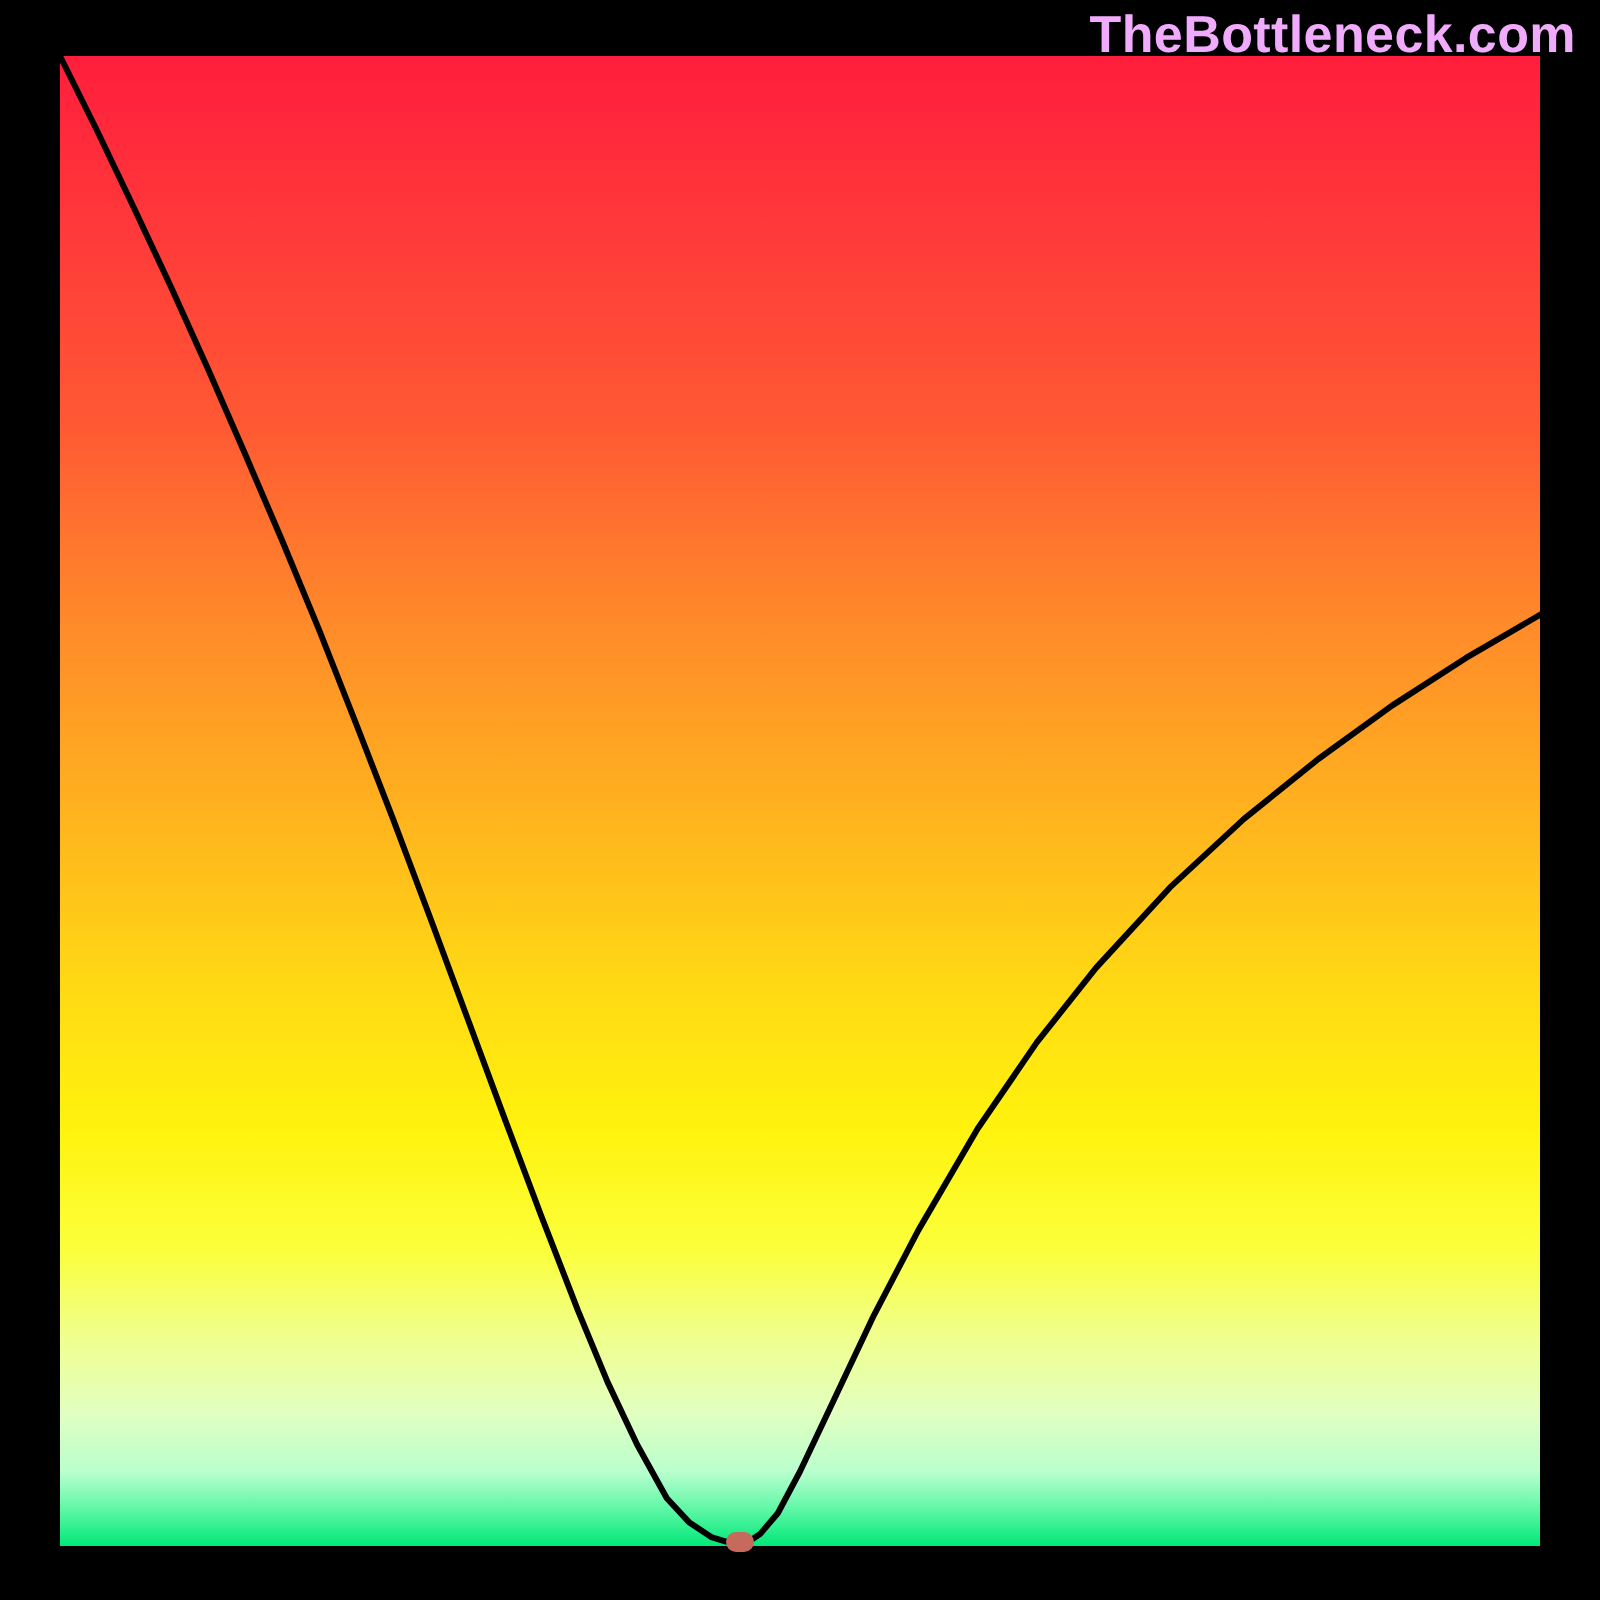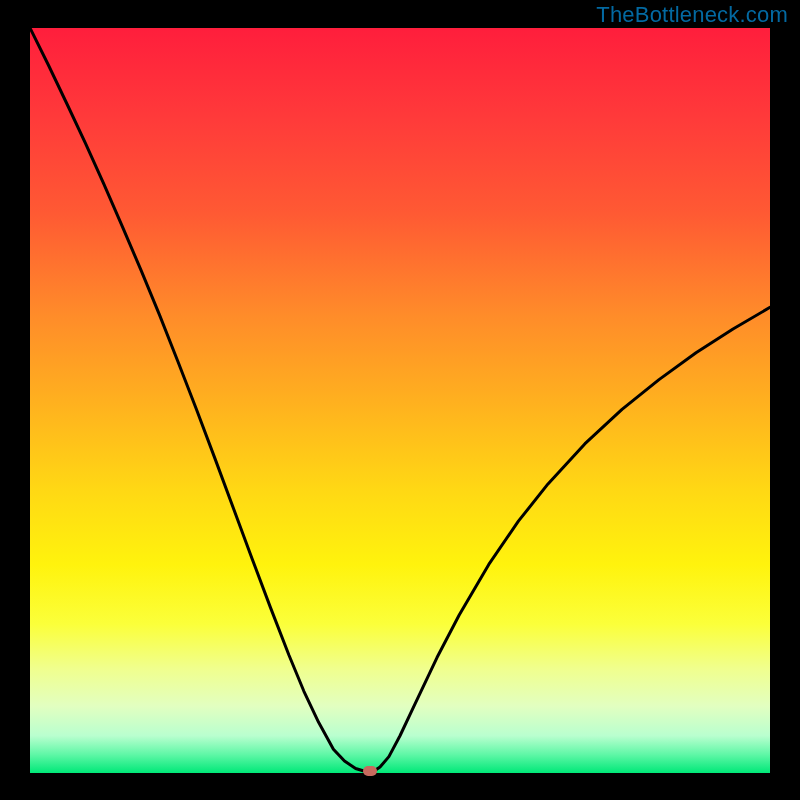"TheBottleneck.com" .watermark { color: #0369a1 -> #f0abfc; font-size: 22px -> 26px; font-weight: 400 -> 700 }
